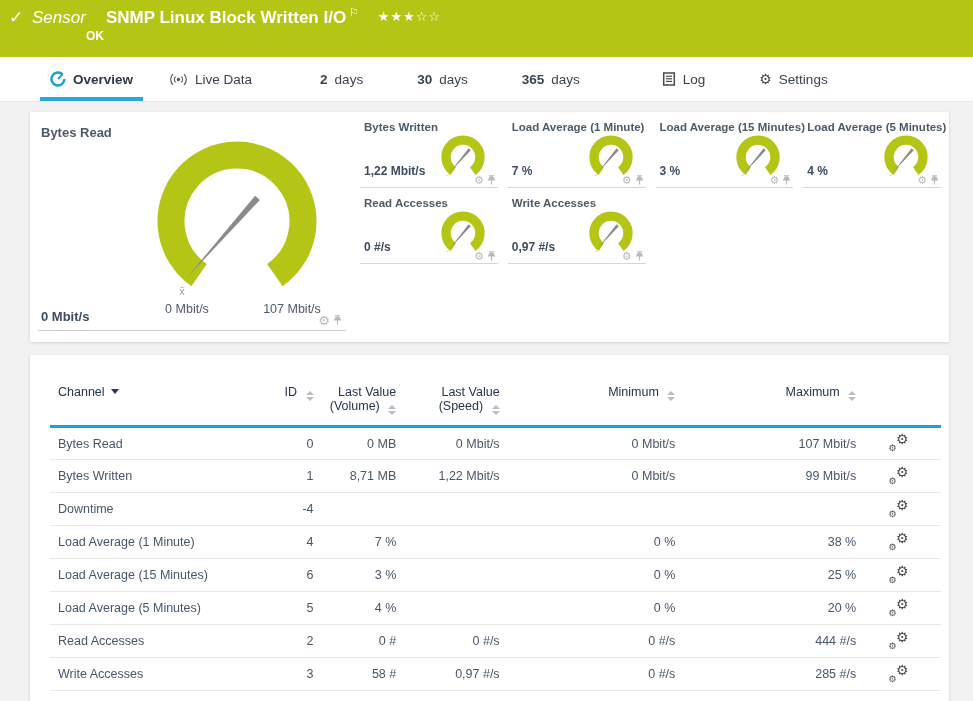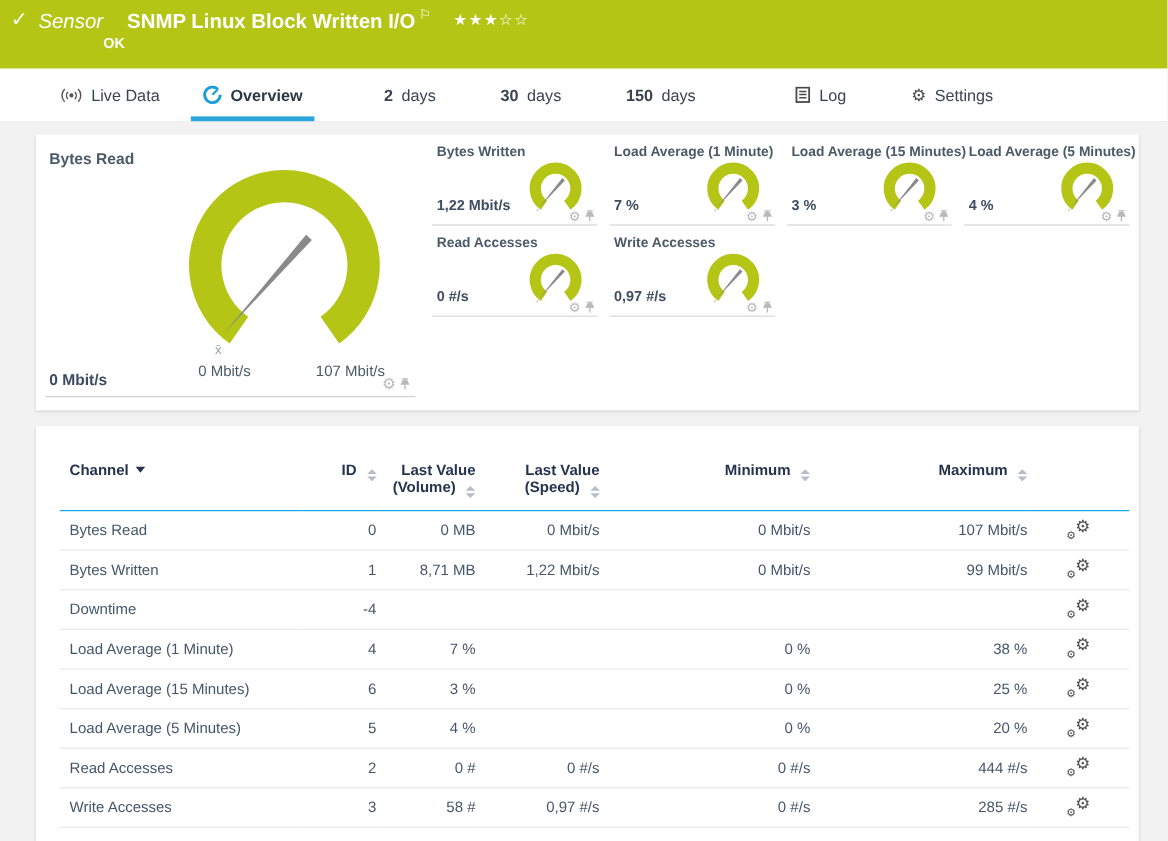"Live Data" div.tab { order: before "Overview" -> after "Overview" }
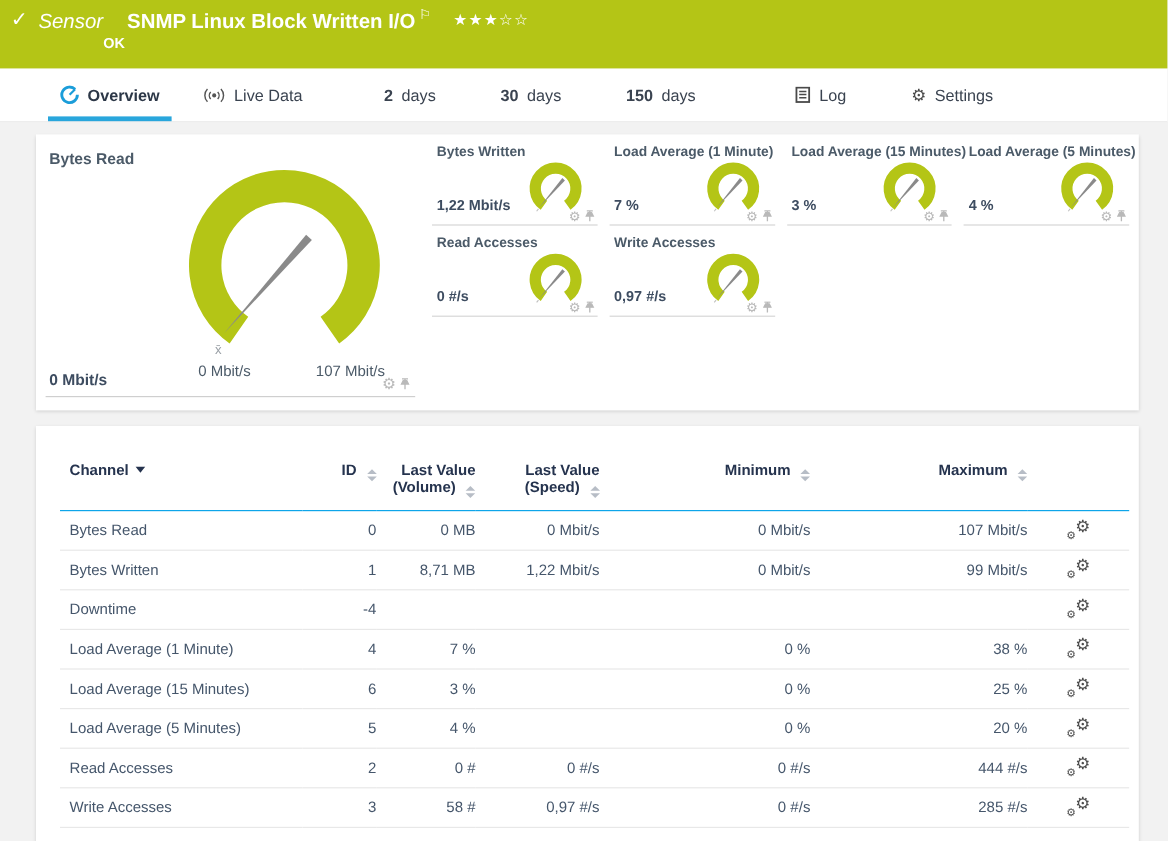"150" span.num { text: 150 -> 365 }
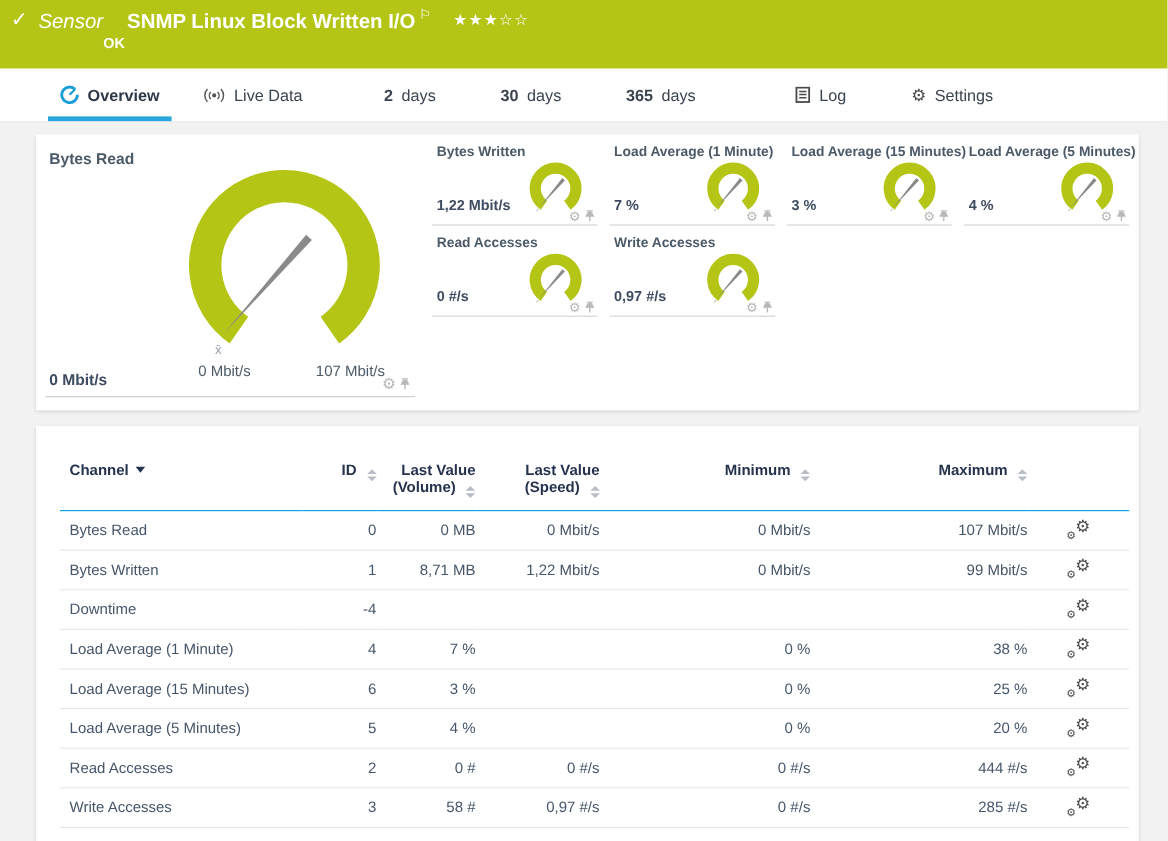"Channel" th { border-bottom: 1px solid #0ea5e9 -> 3px solid #0ea5e9; font-weight: bold -> normal }
